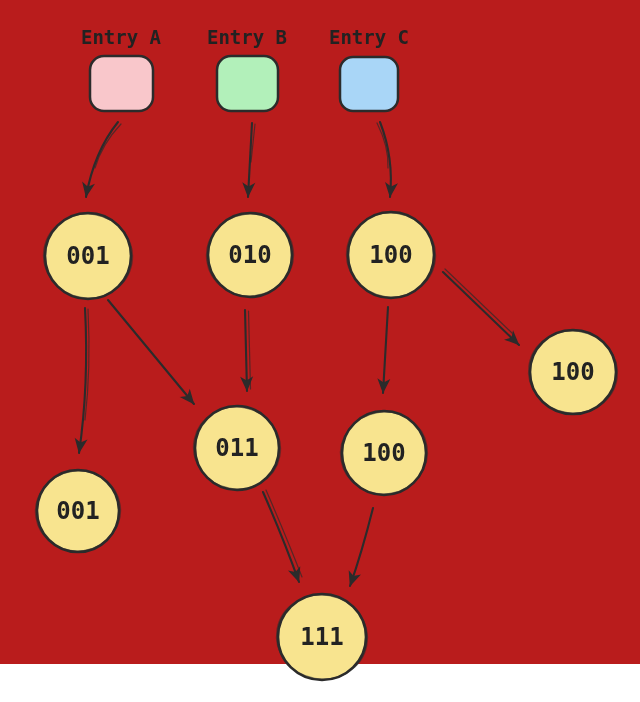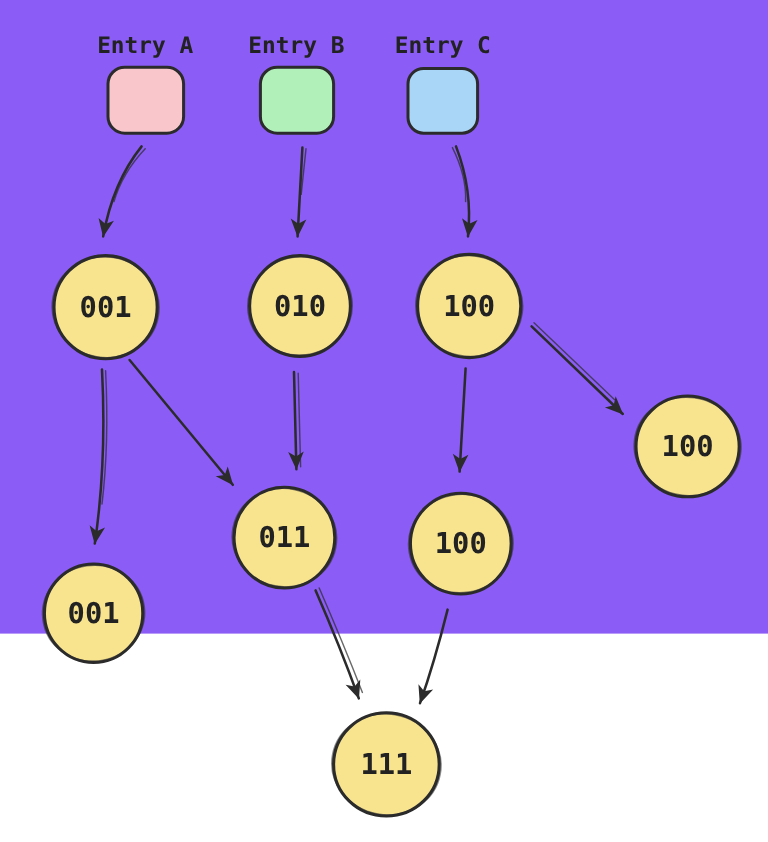"Entry A" .stage { background: #8b5cf6 -> #b91c1c; height: 528px -> 664px }
